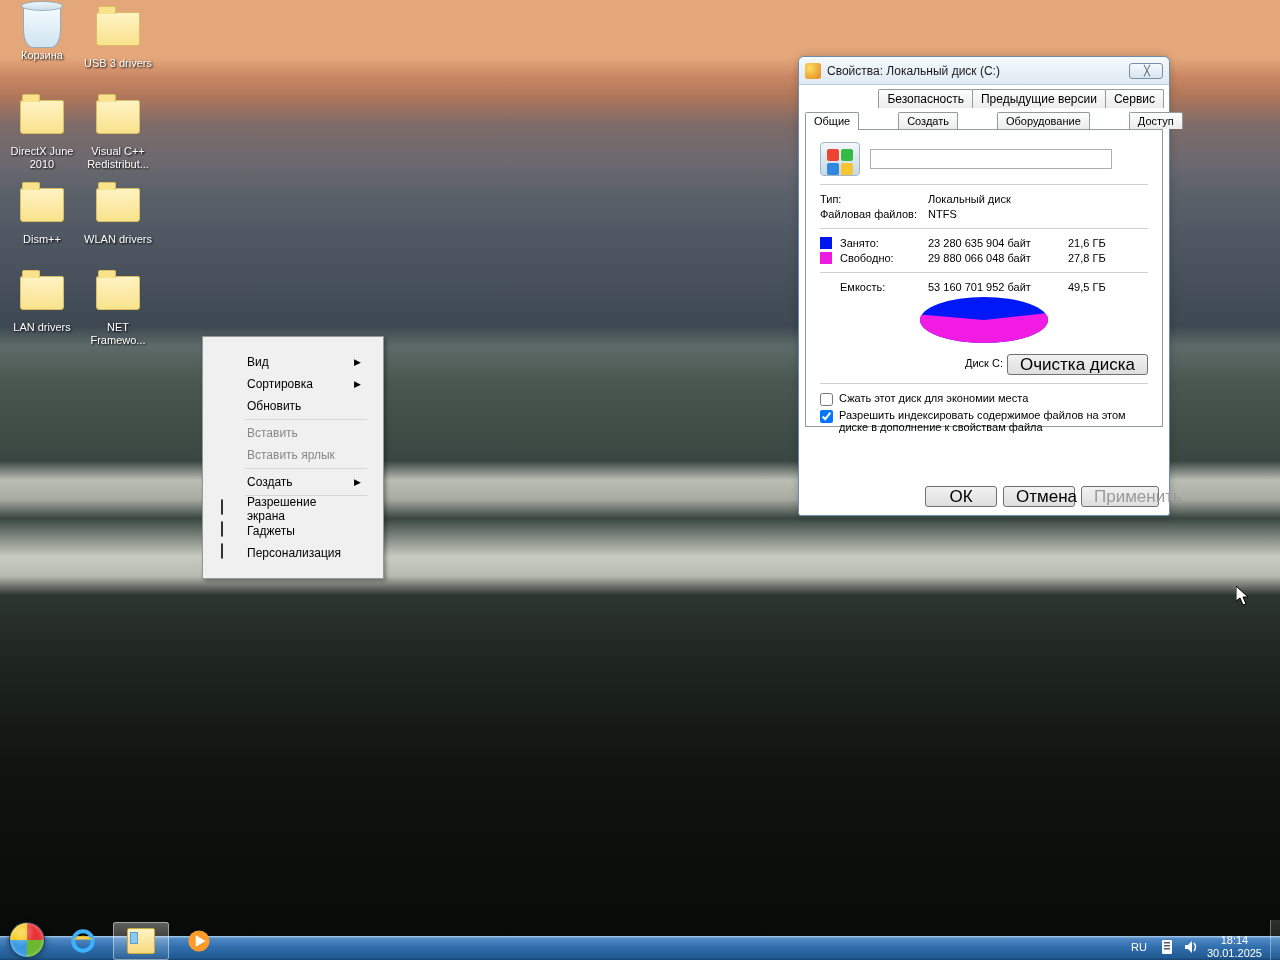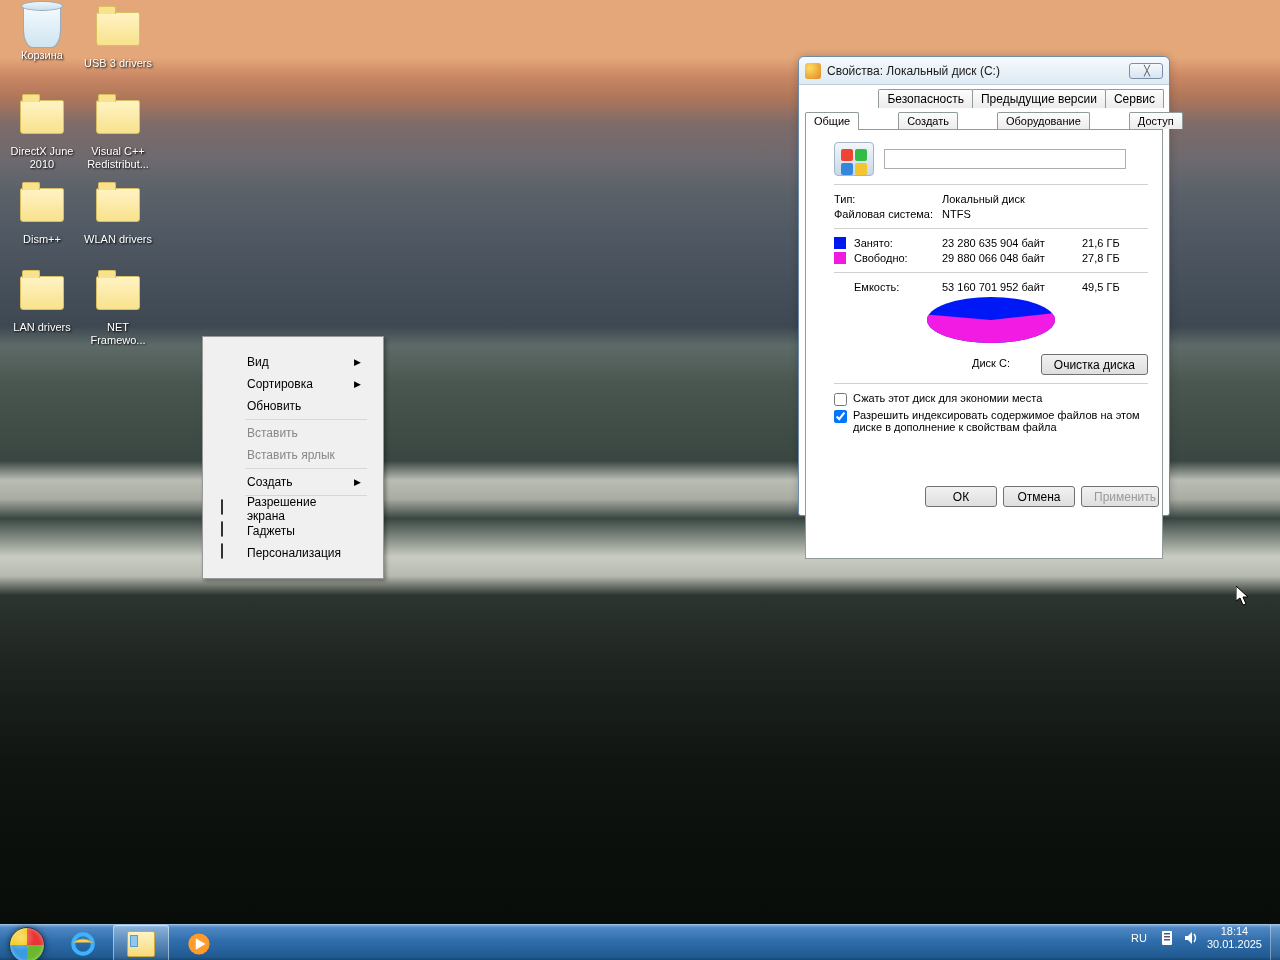"Тип:" #propbody { height: 430px -> 298px; padding: 12px 14px 10px 28px -> 12px 14px 10px 14px }
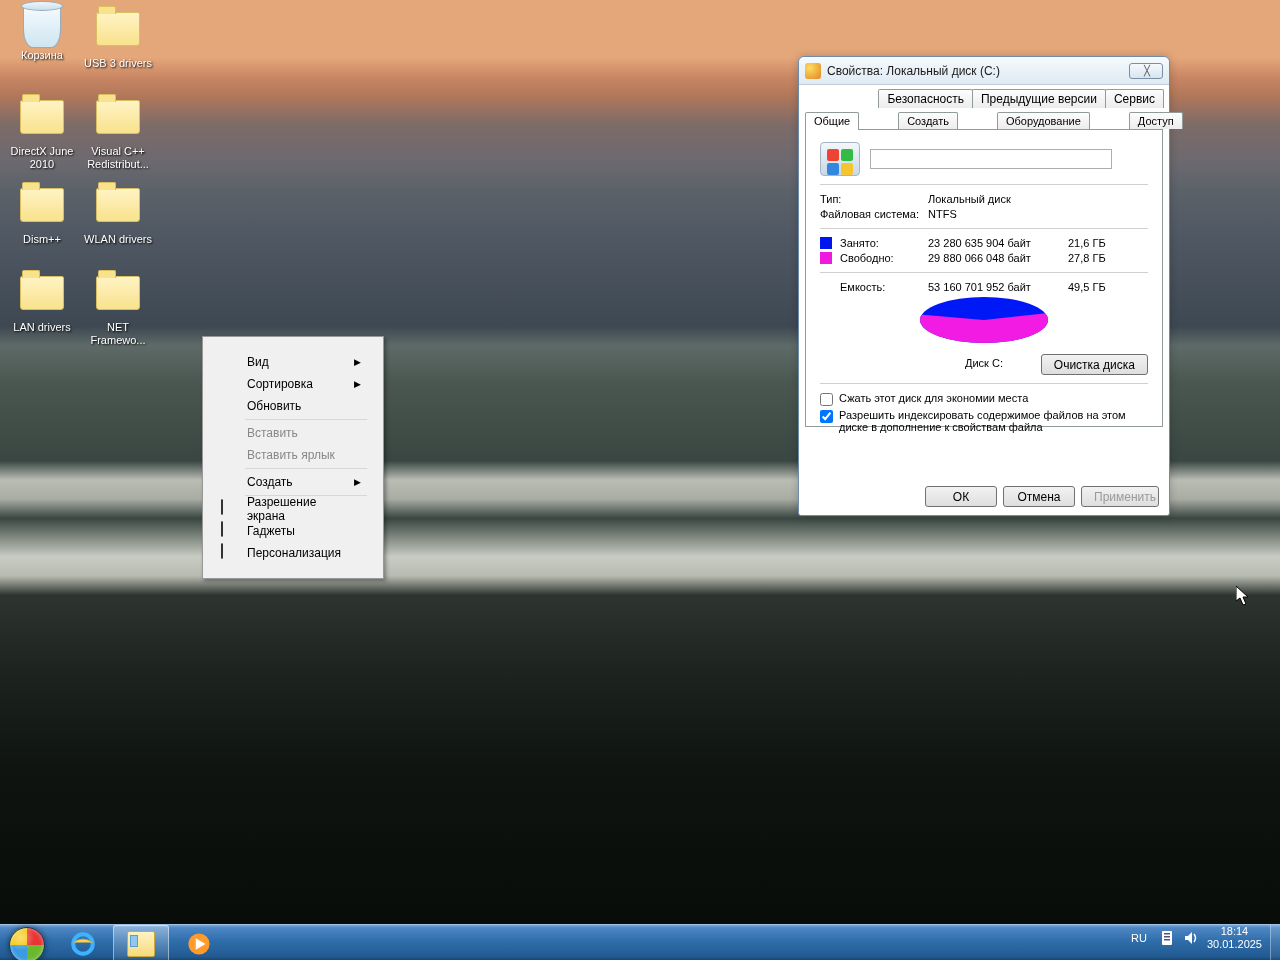"Файловая система:" span.k { text: система -> файлов }
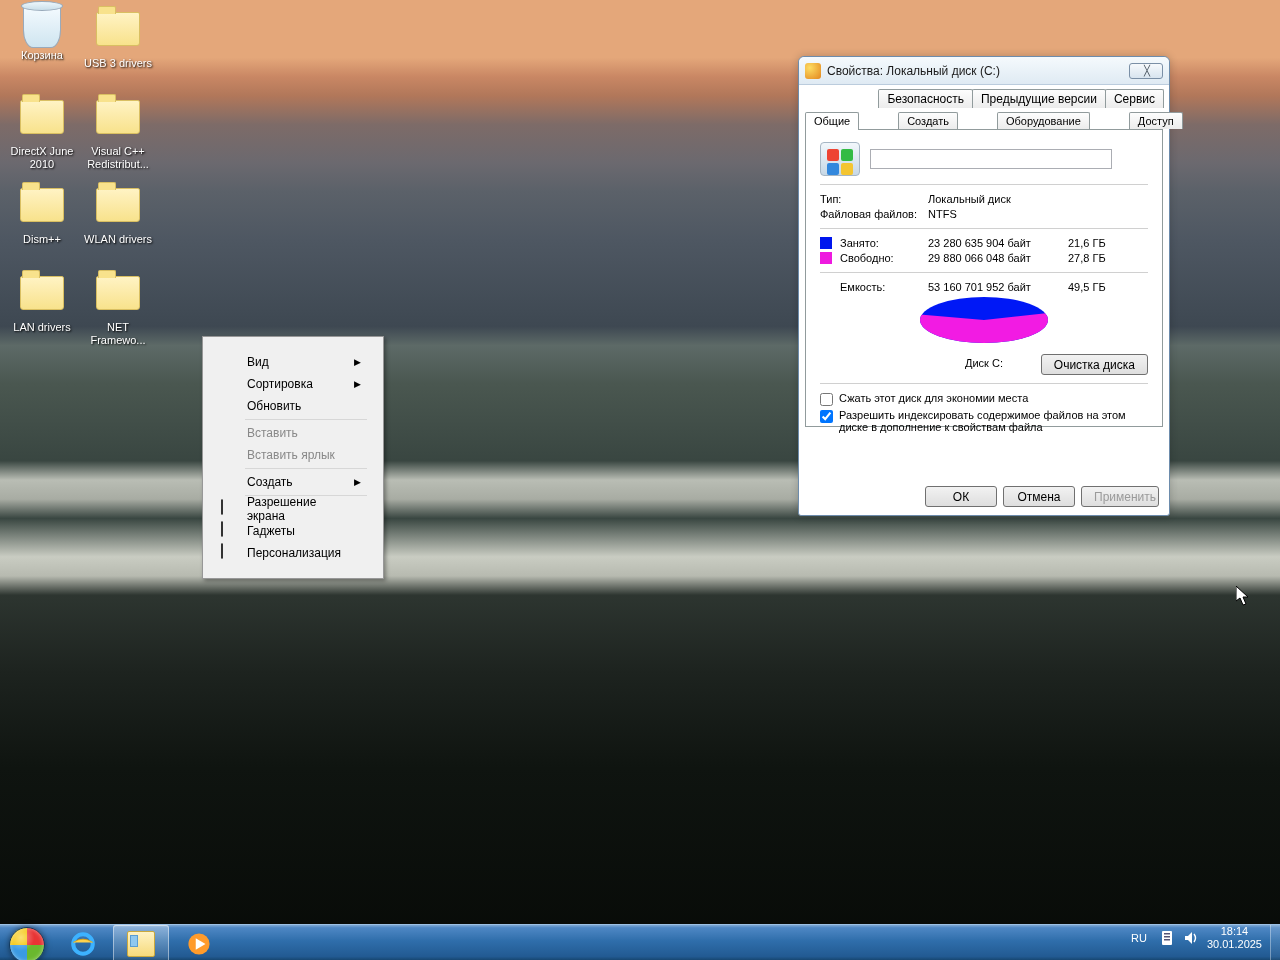"Очистка диска" .winbtn { font-size: 12px -> 17px }
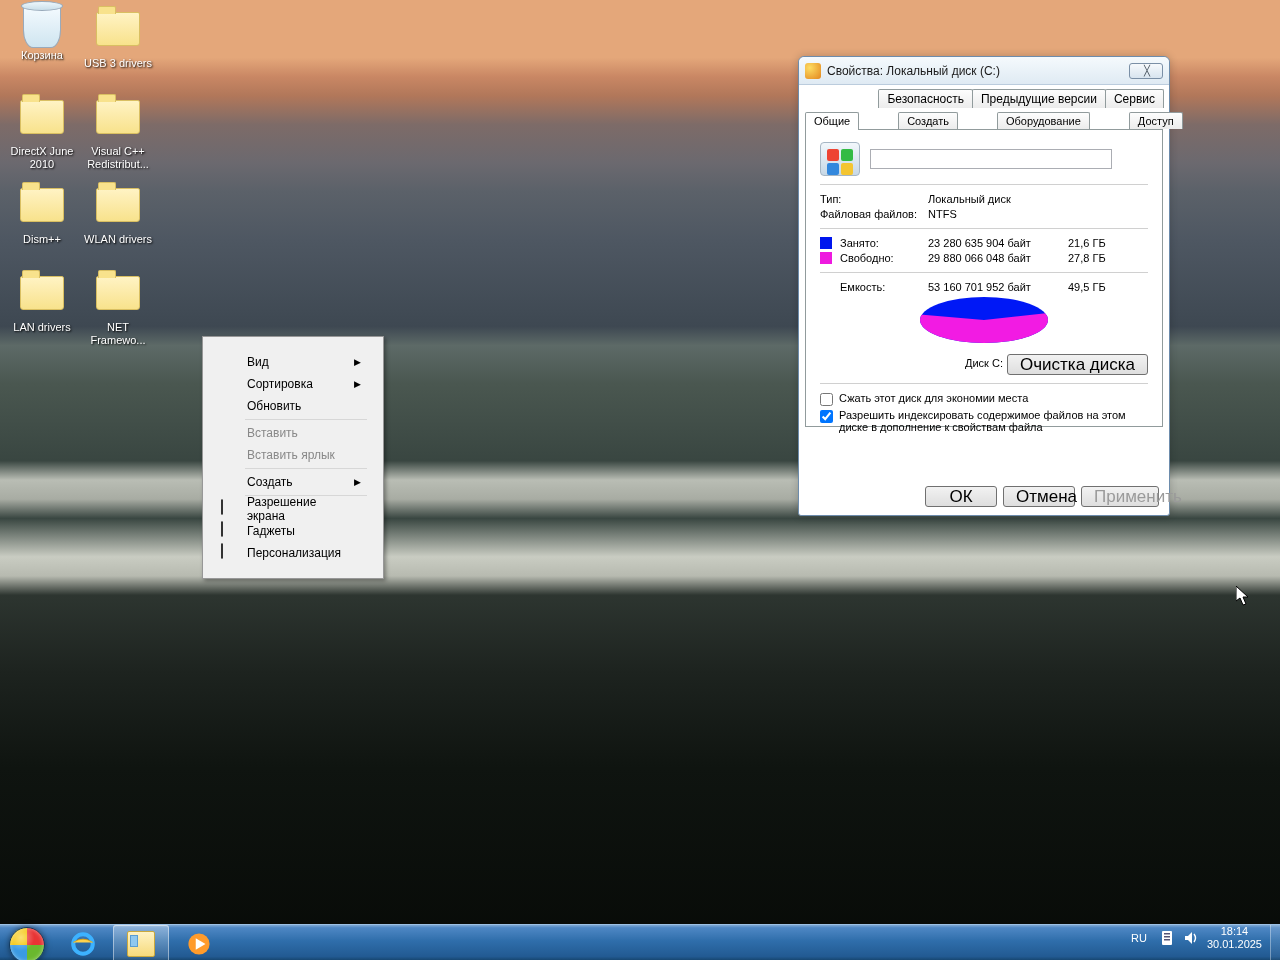"RU" #taskbar { align-items: flex-start -> flex-end; height: 36px -> 24px }
